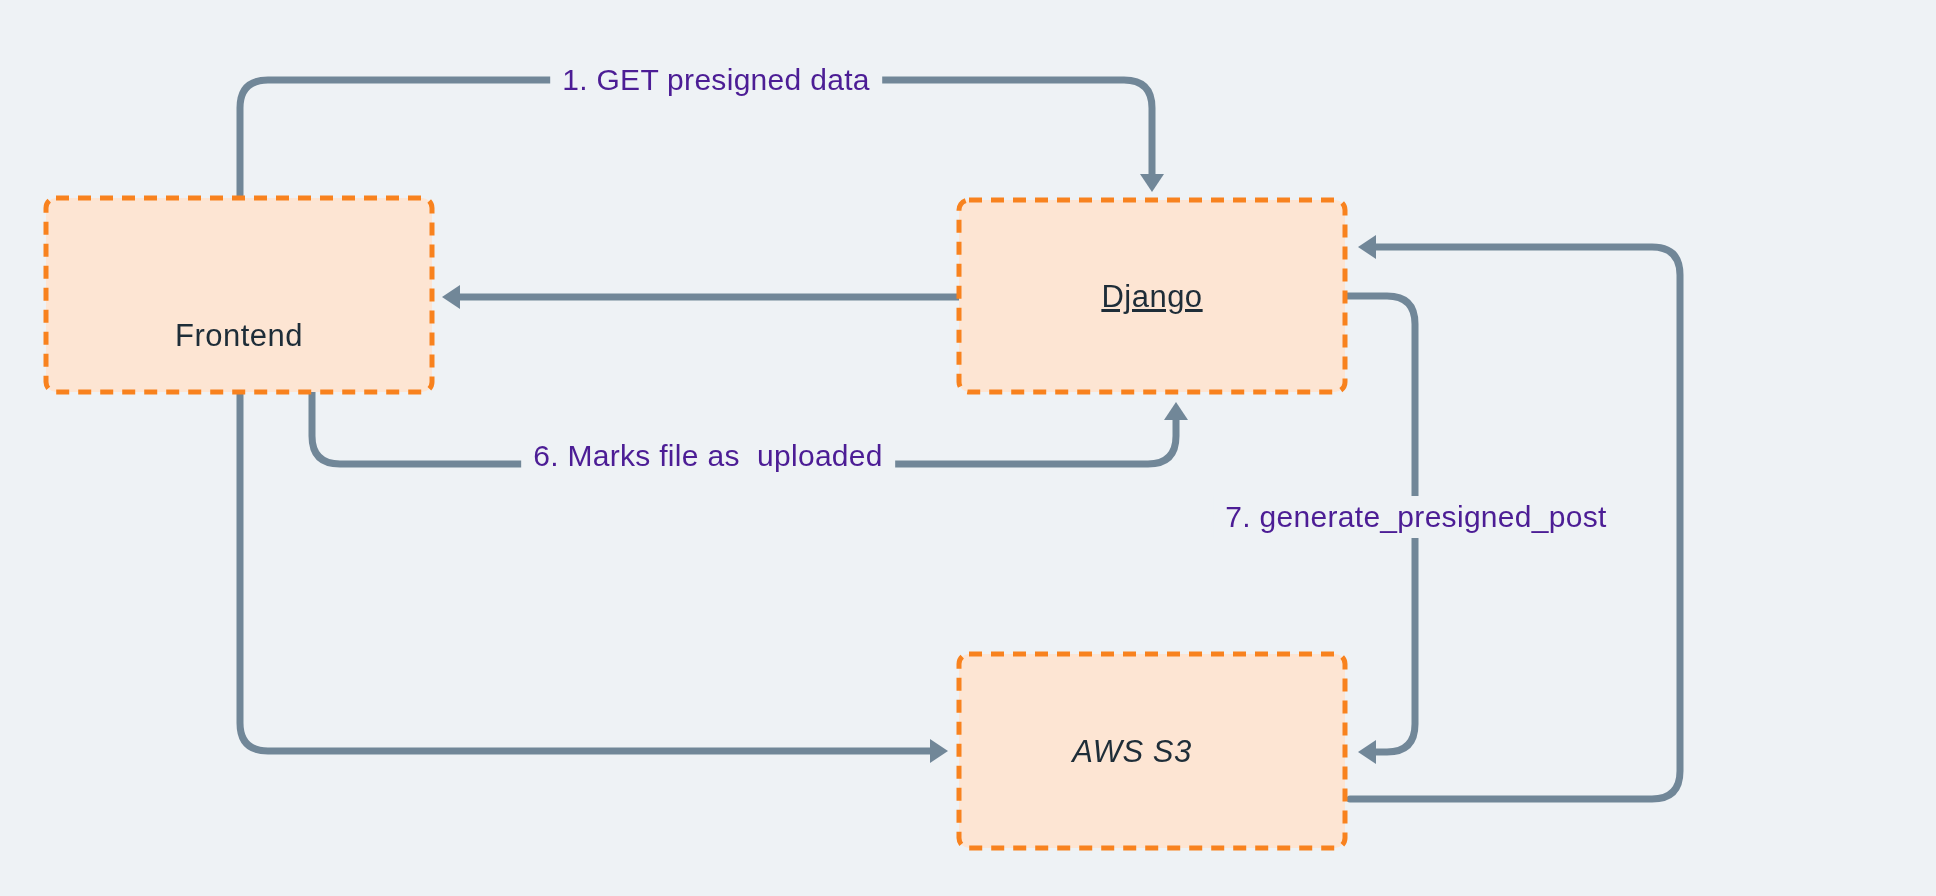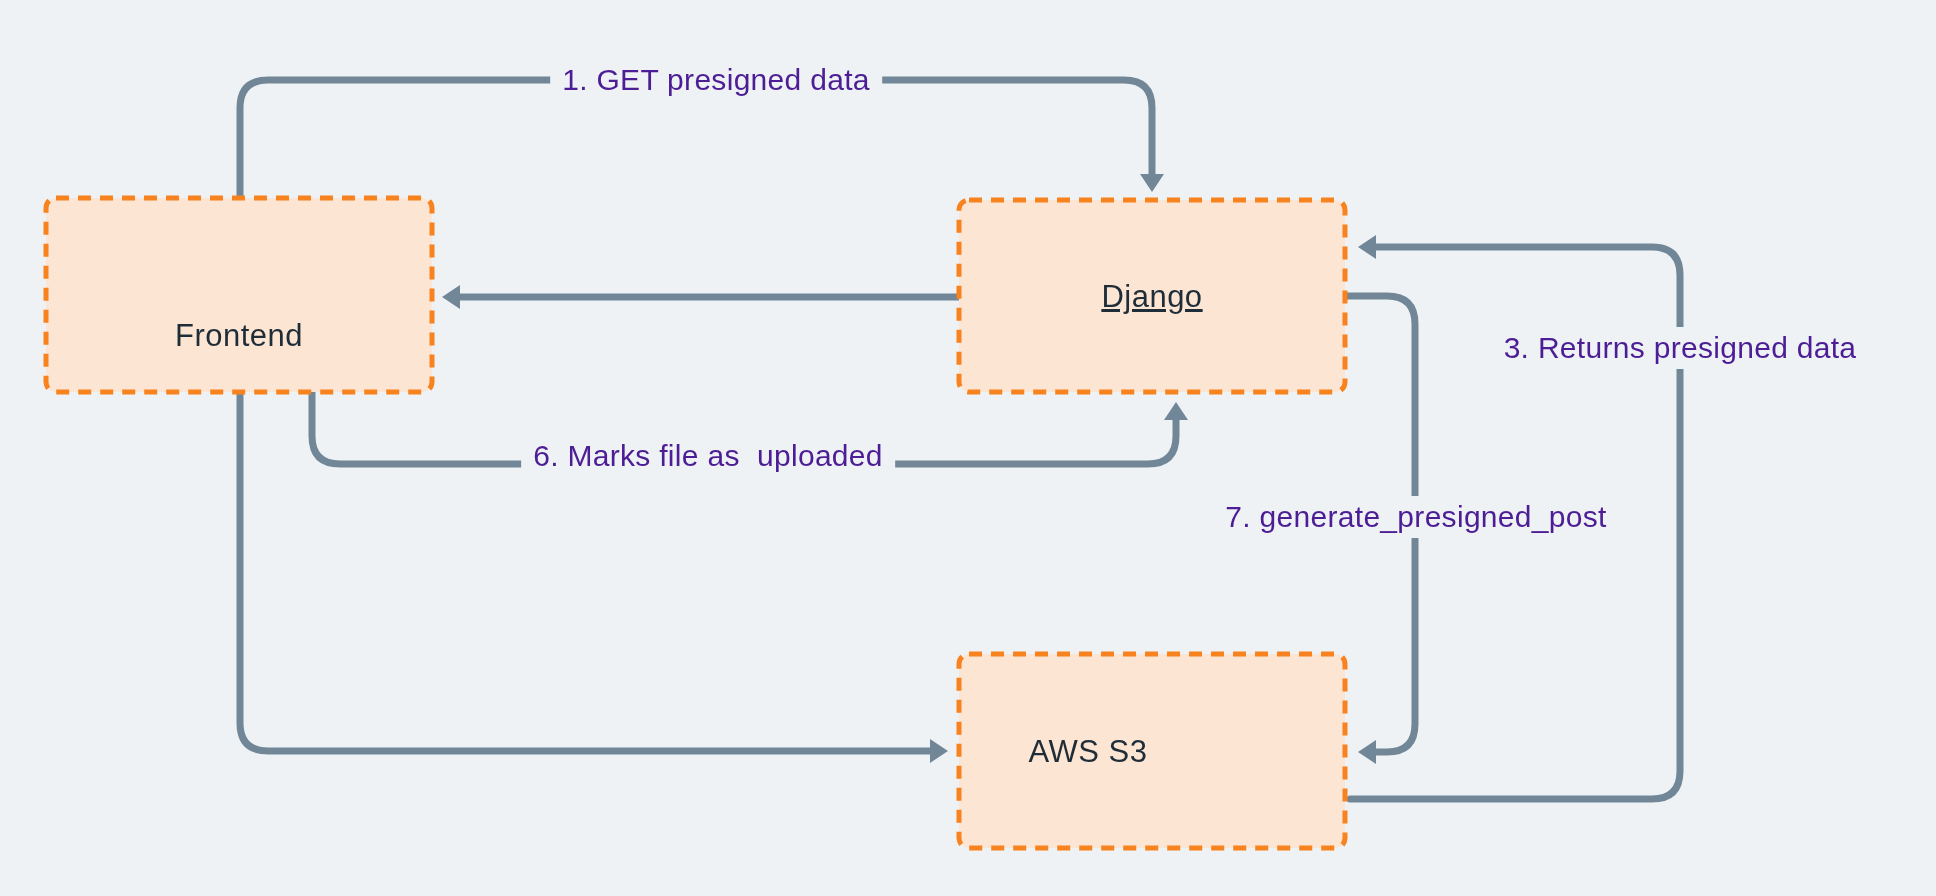"3. Returns presigned data" div.arrow-label { html: <div>3. Returns presigned data</div> -> none }
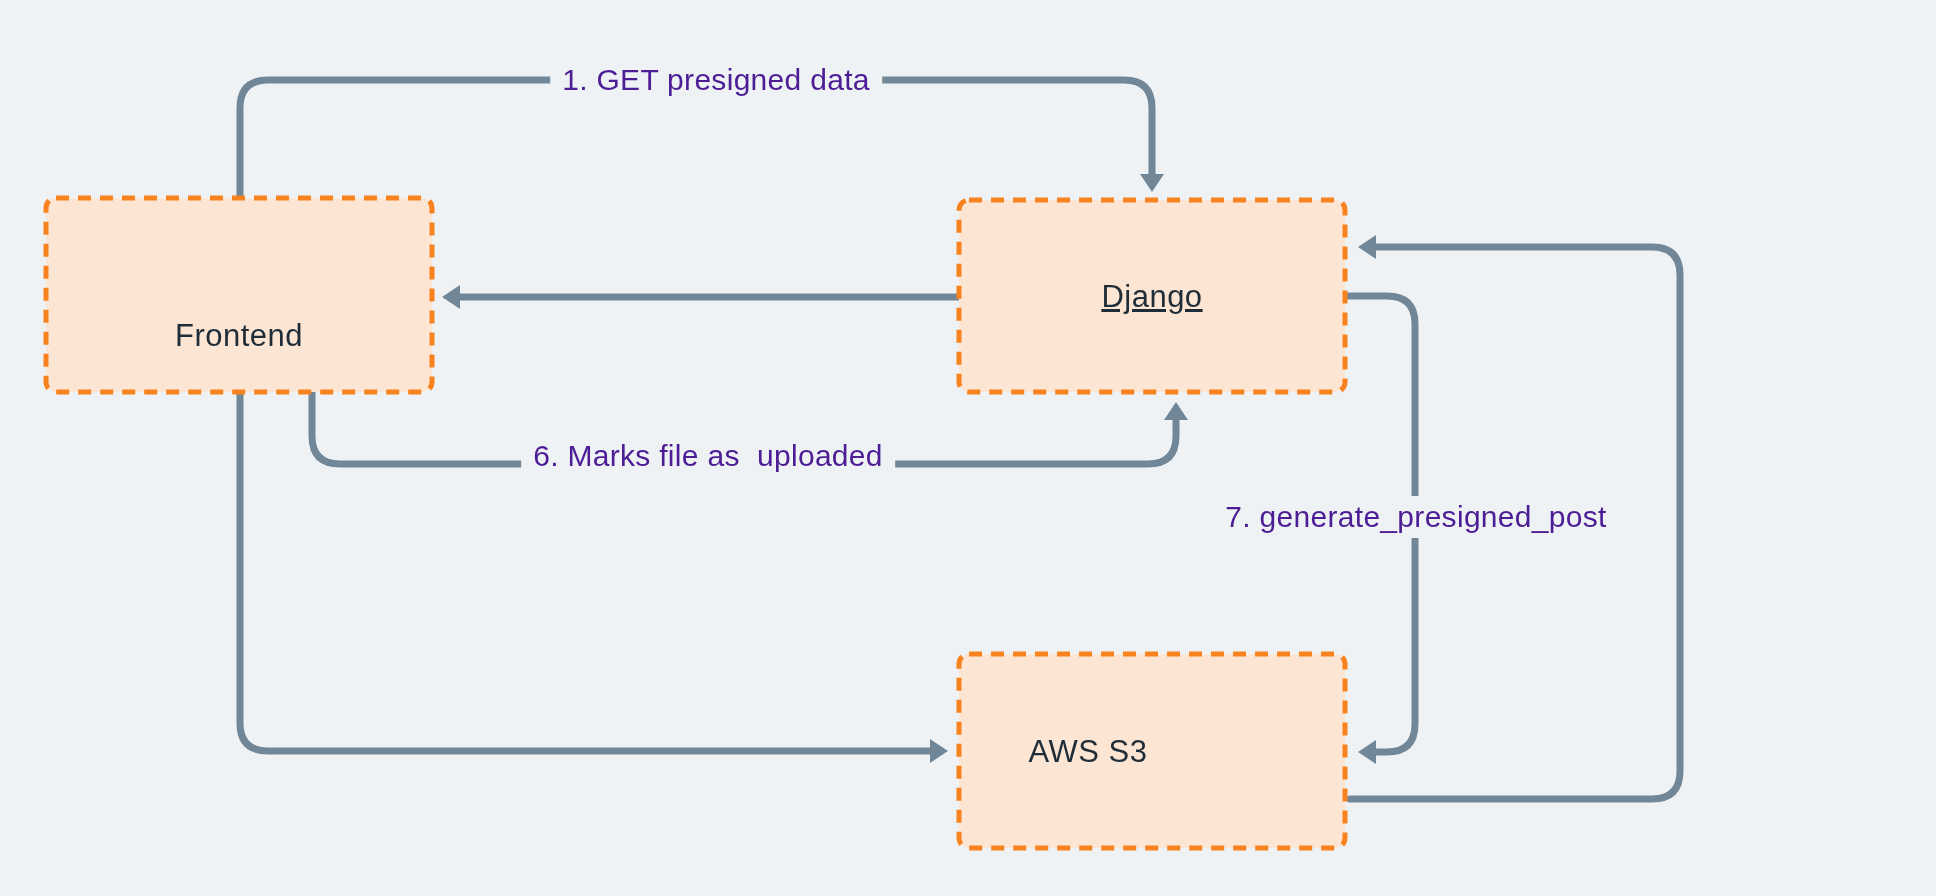"AWS S3" div.node-label { font-style: none -> italic; left: 1088px -> 1132px }
